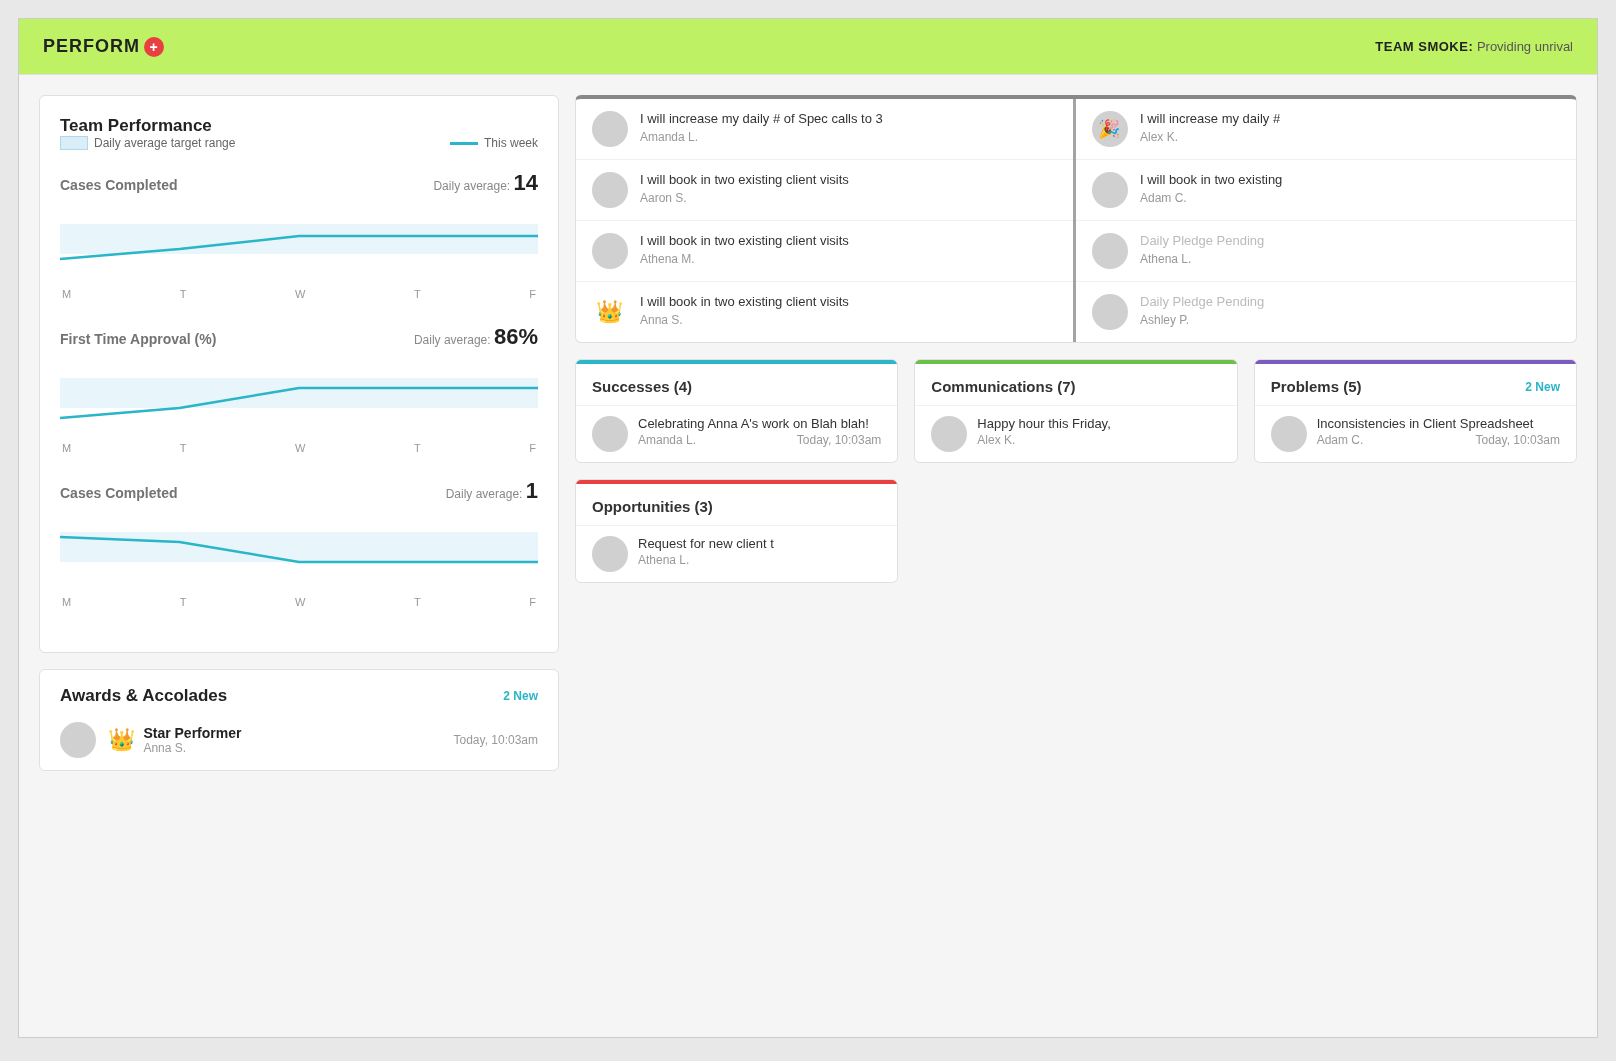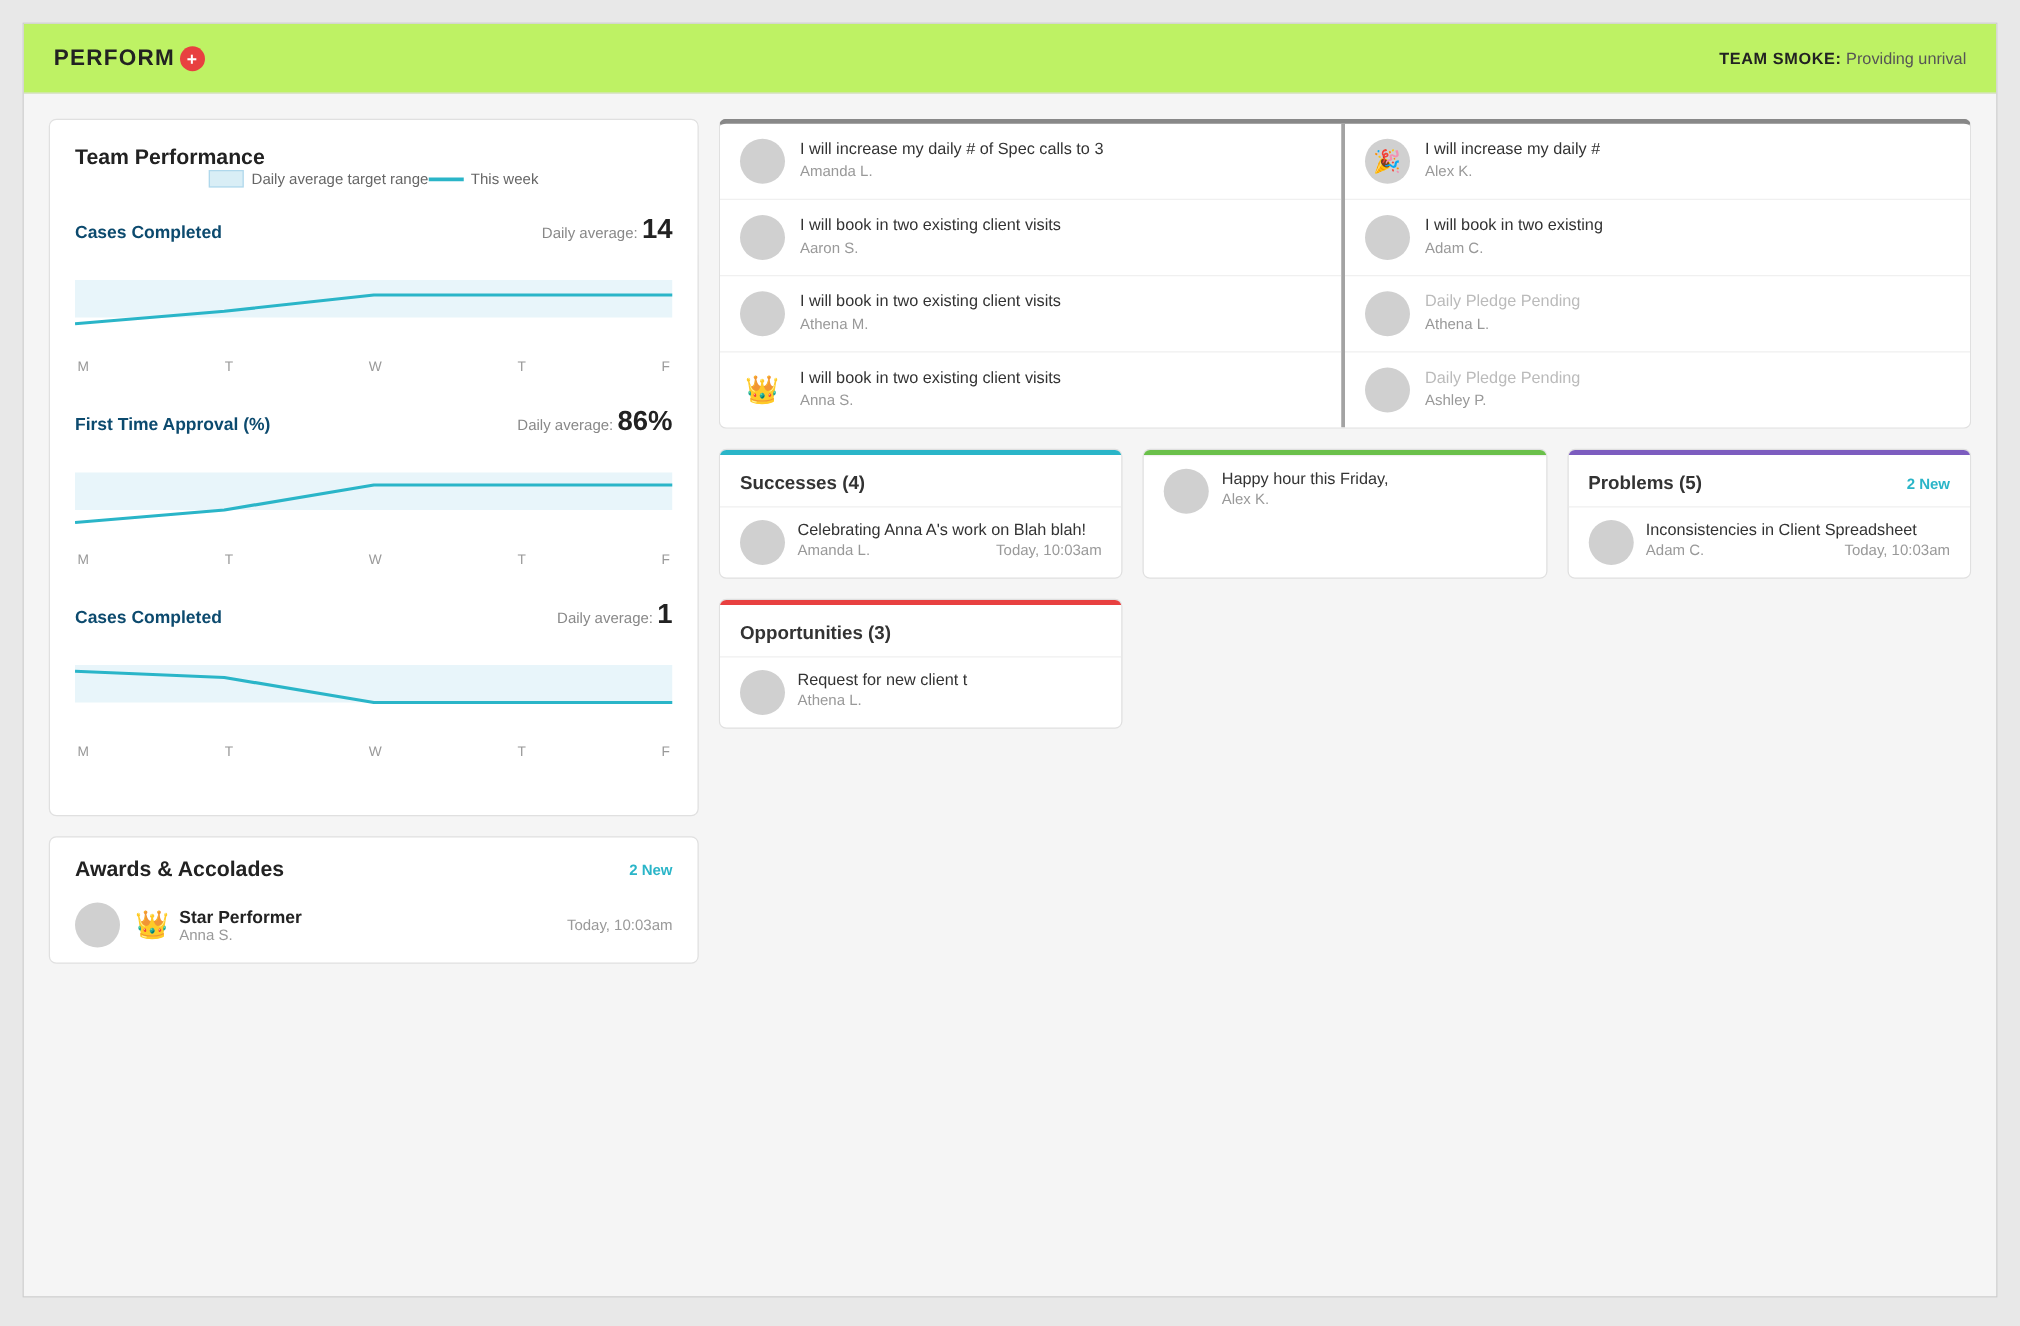"Daily average target range" .chart-legend { justify-content: center -> space-between }
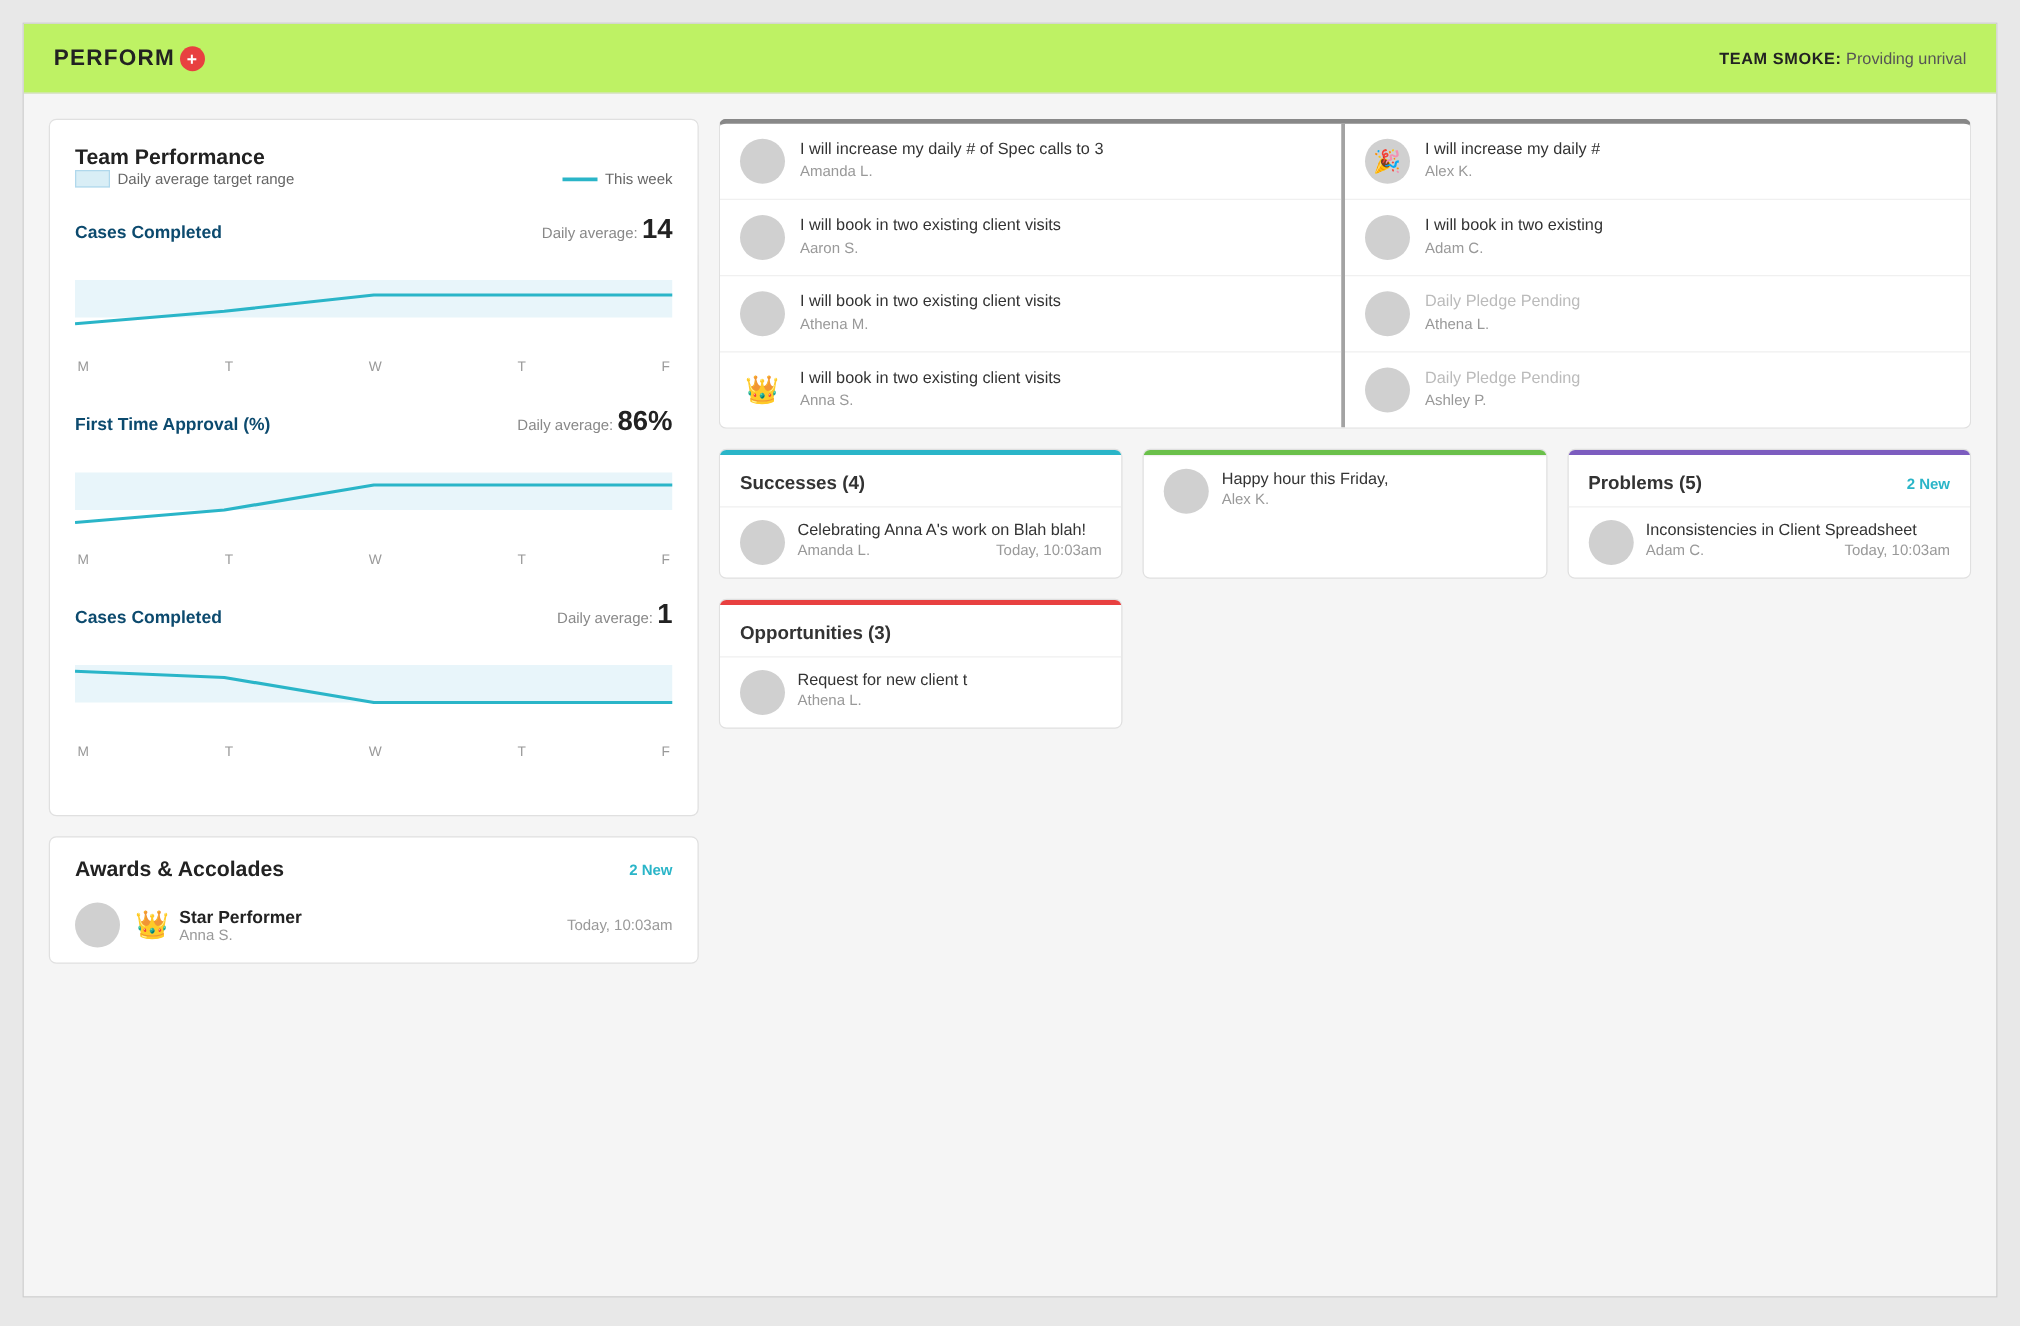"Cases Completed" .metric-title { color: #0c4a6e -> #737373 }
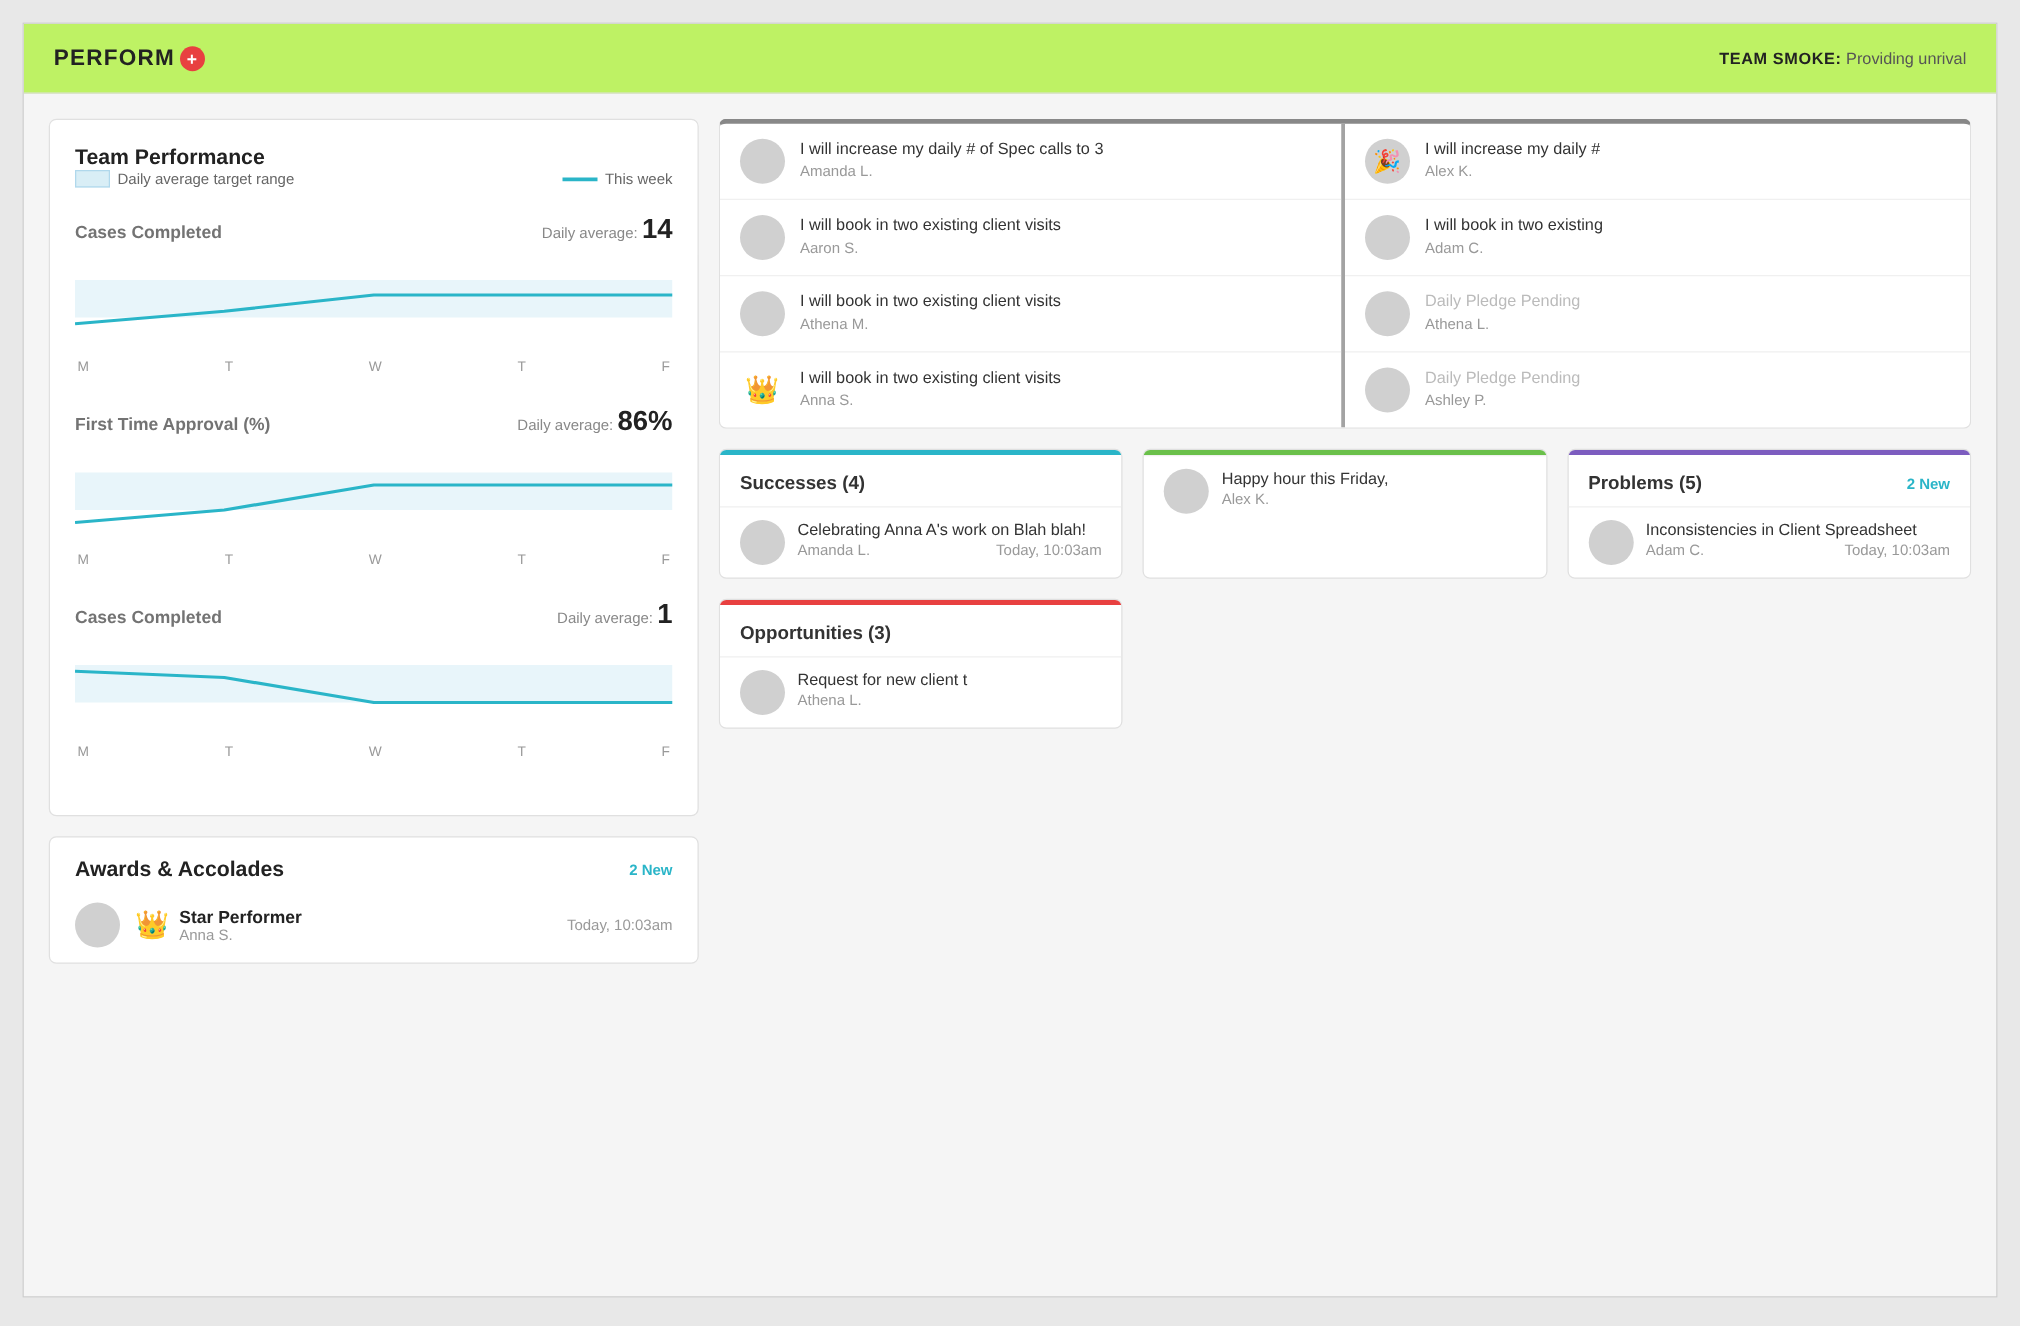"Communications (7)" div.section-header { html: none -> <div> <span>Communications (7)</span> </div> }
